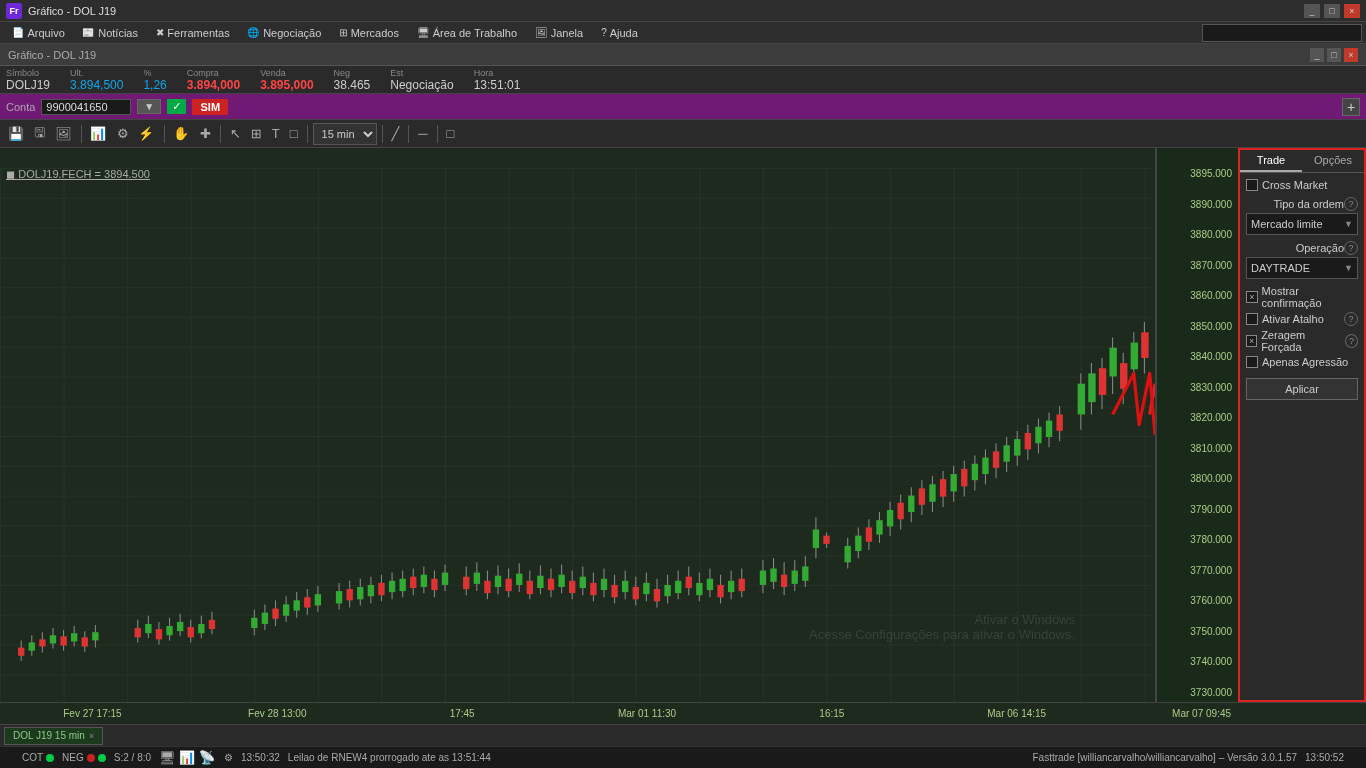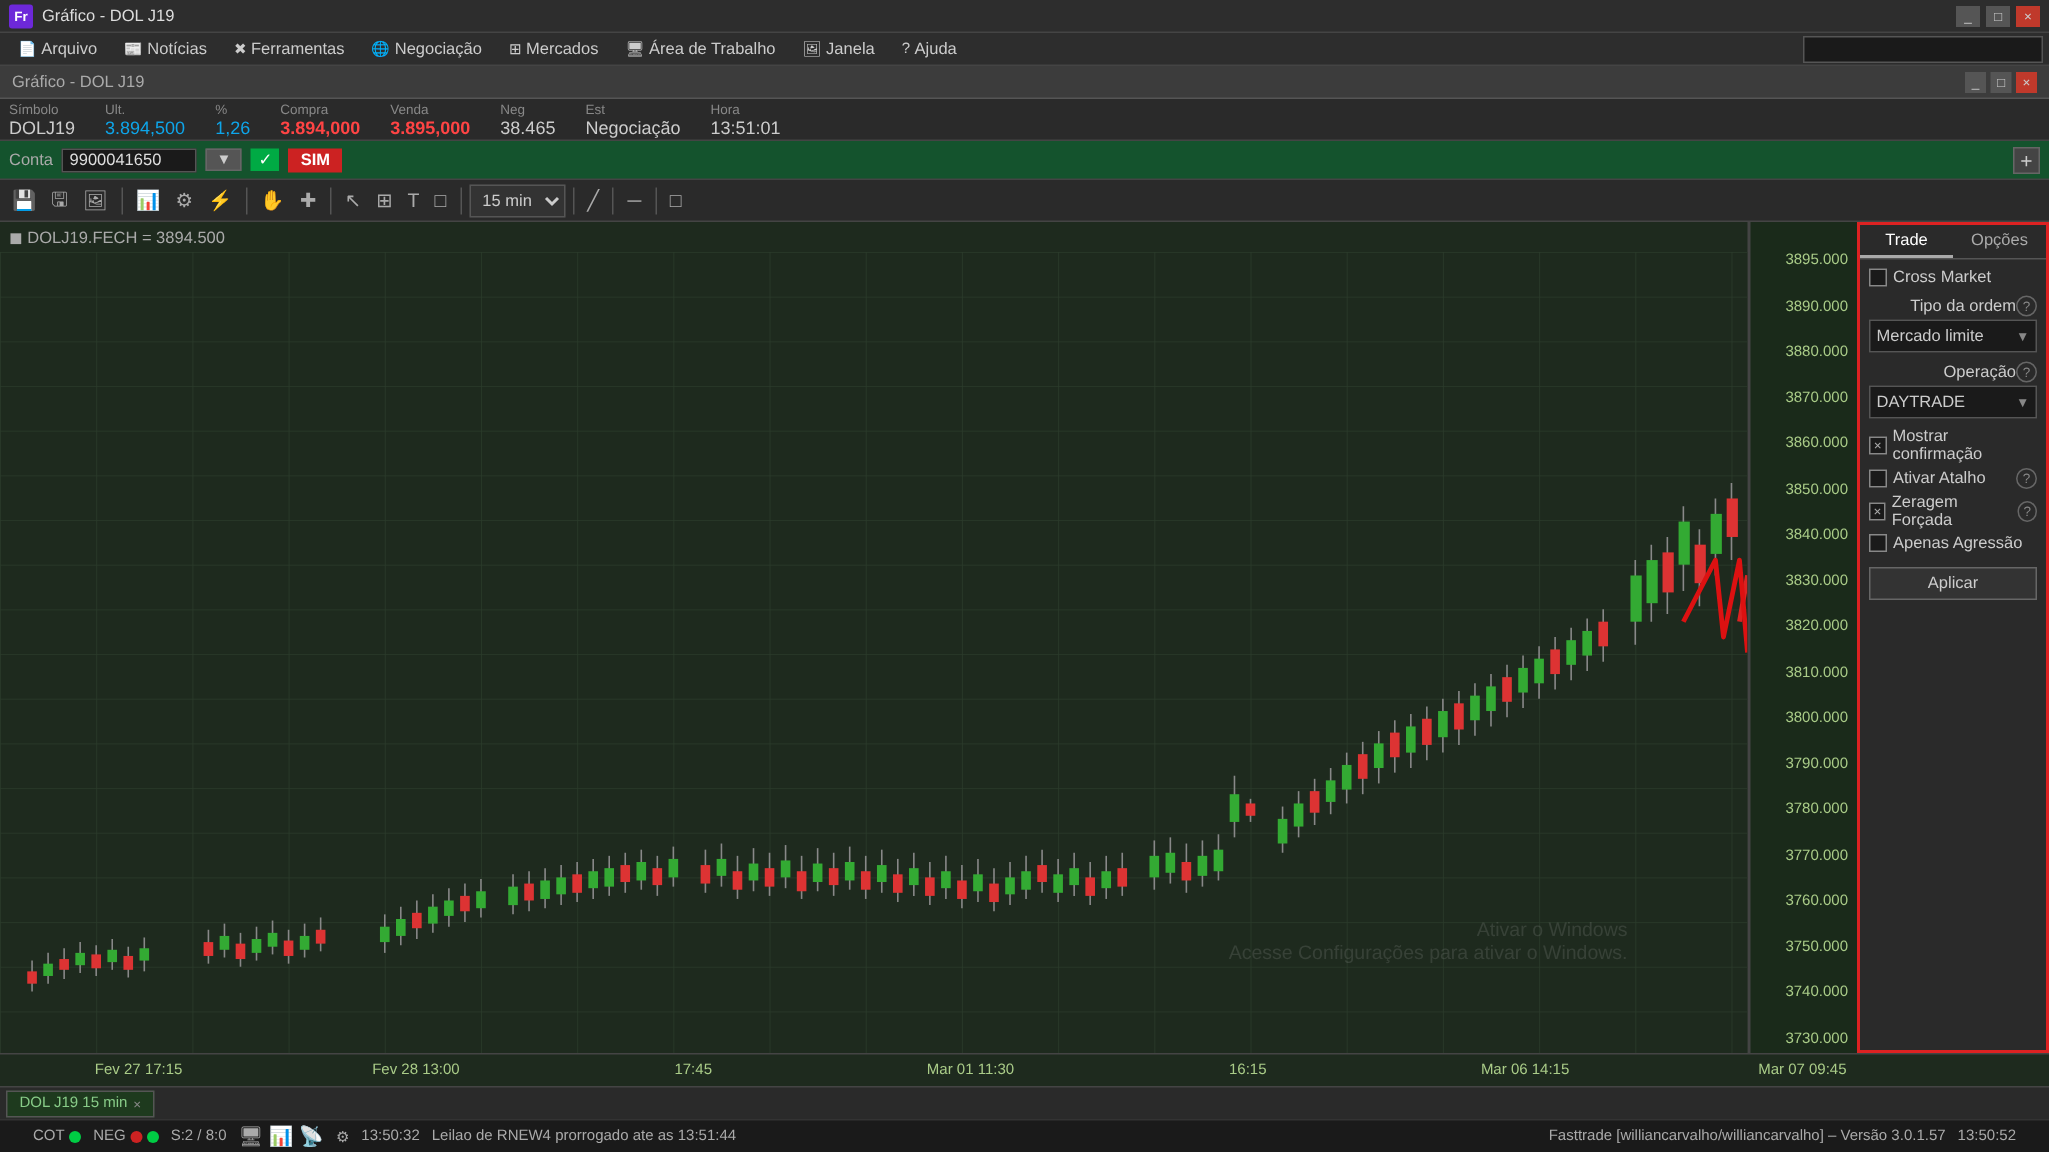"Conta" #accountbar { background: #14532d -> #701a75 }
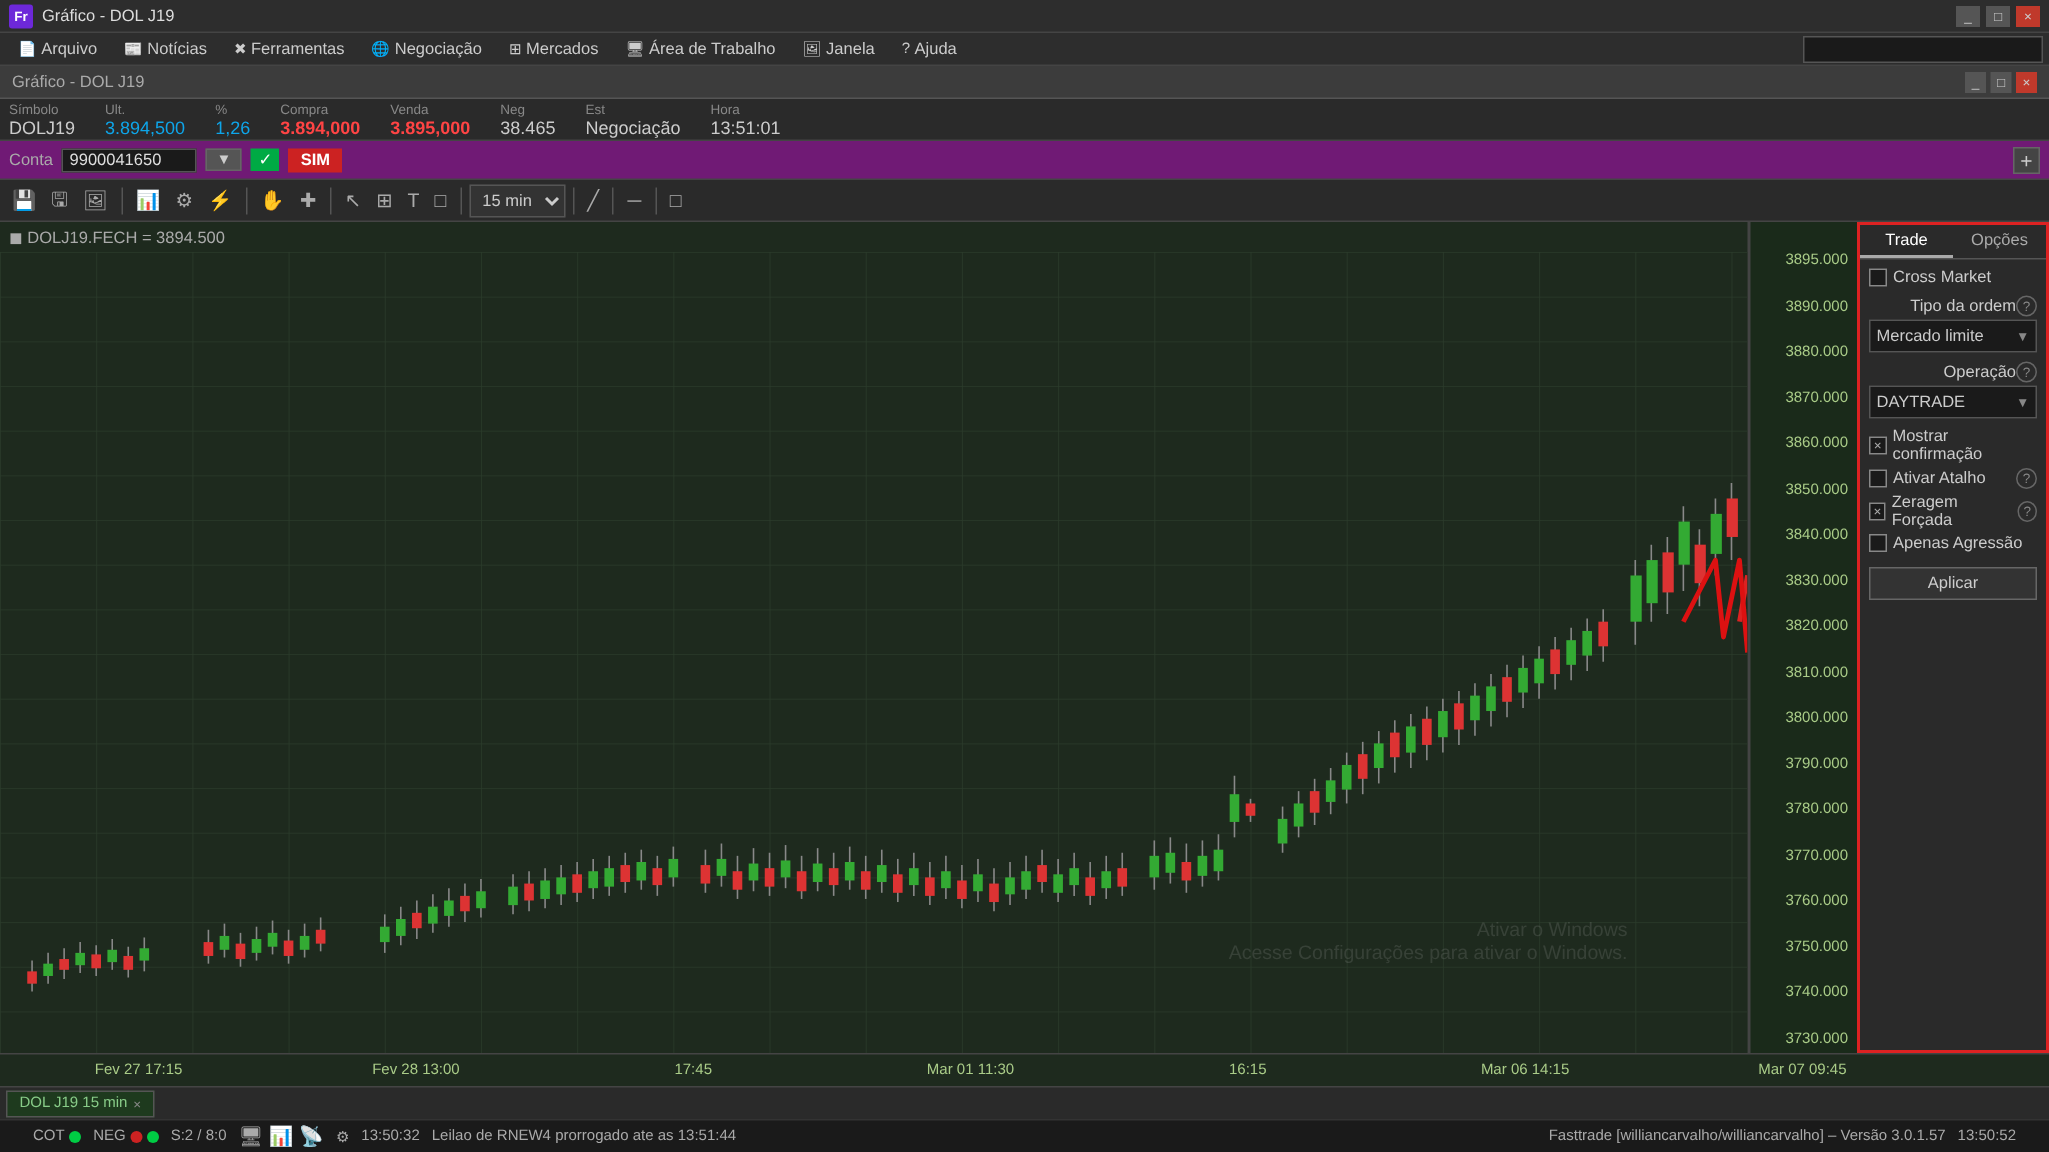"◼ DOLJ19.FECH = 3894.500" #chart-label { text-decoration: none -> underline; top: 4px -> 20px }
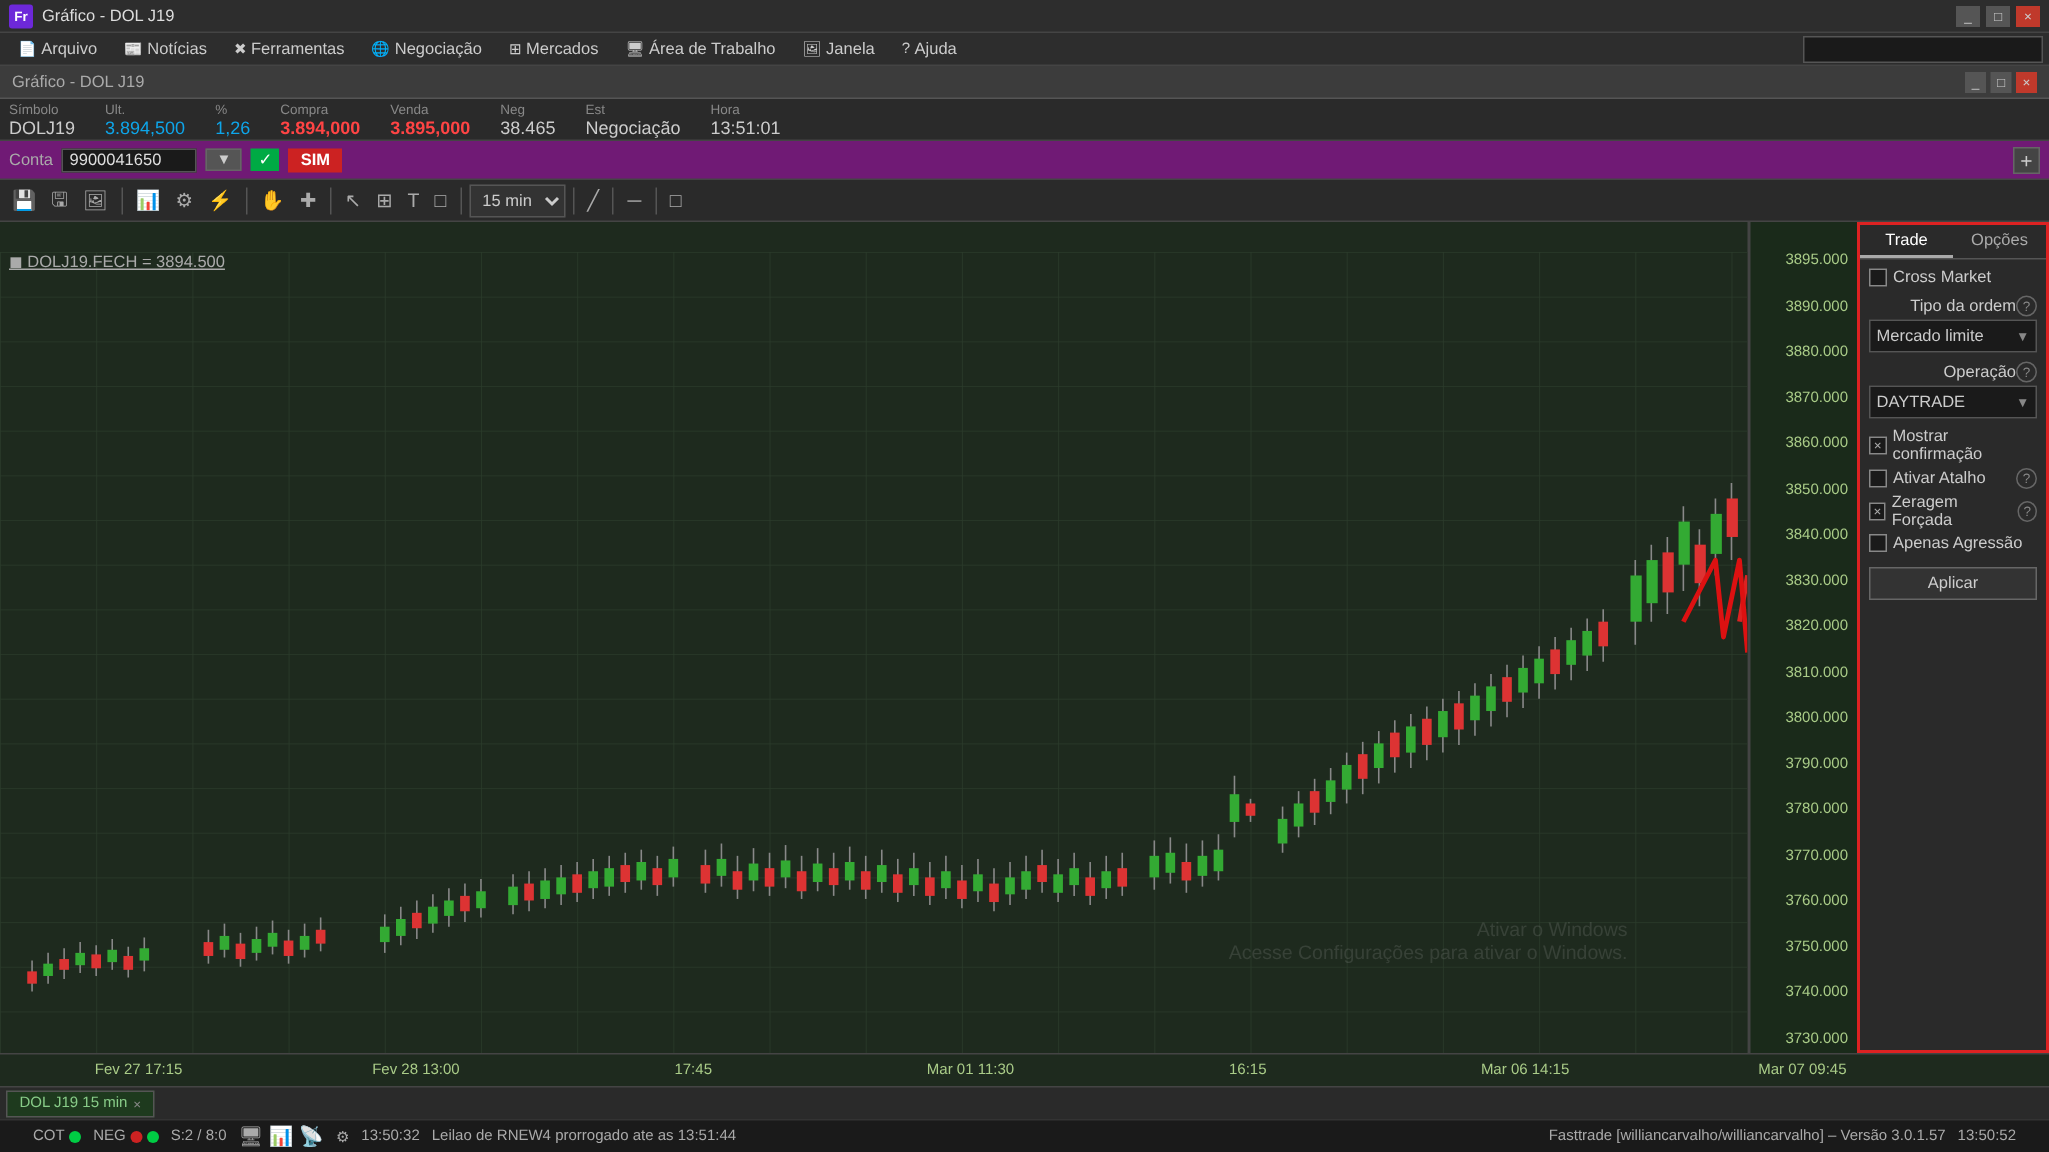"3895.000" div { width: 72px -> 82px }
